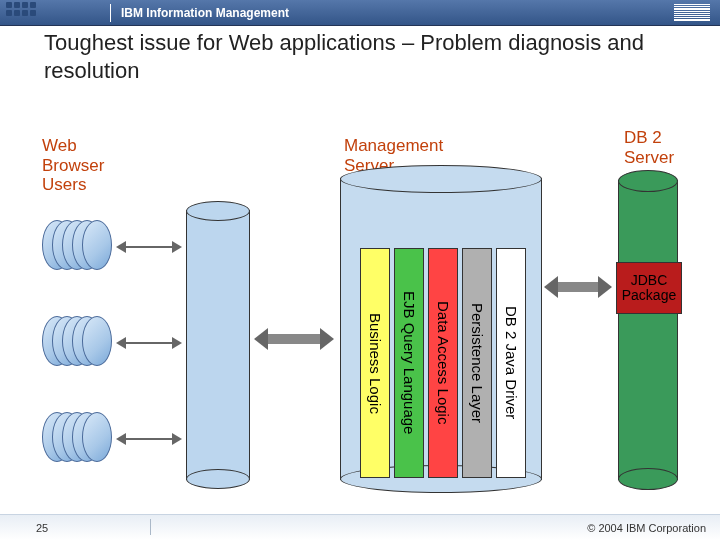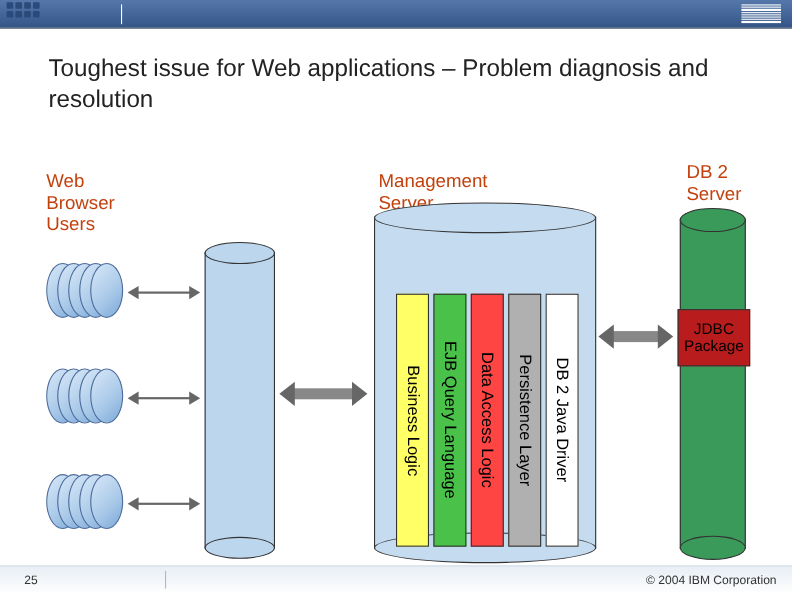"IBM Information Management" div.title { html: none -> <div>IBM Information Management</div> }
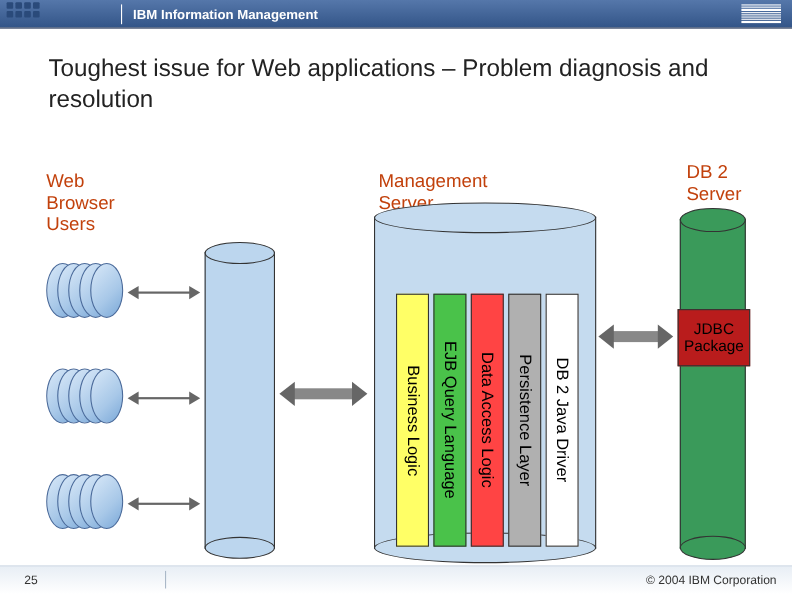"Toughest issue for Web applications" .heading { padding: 22px 44px 4px 44px -> 3px 44px 4px 44px }
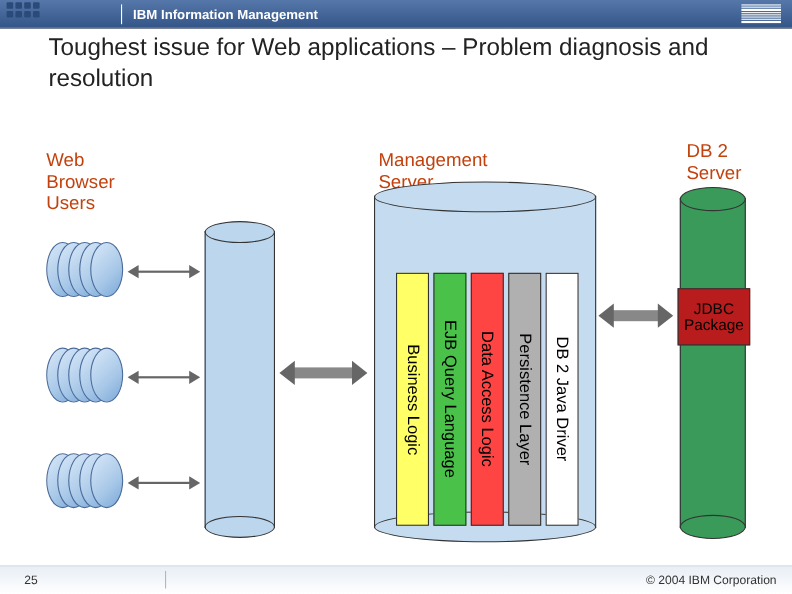"25" .footer { padding: 0 14px 0 22px -> 0 14px 0 36px }
